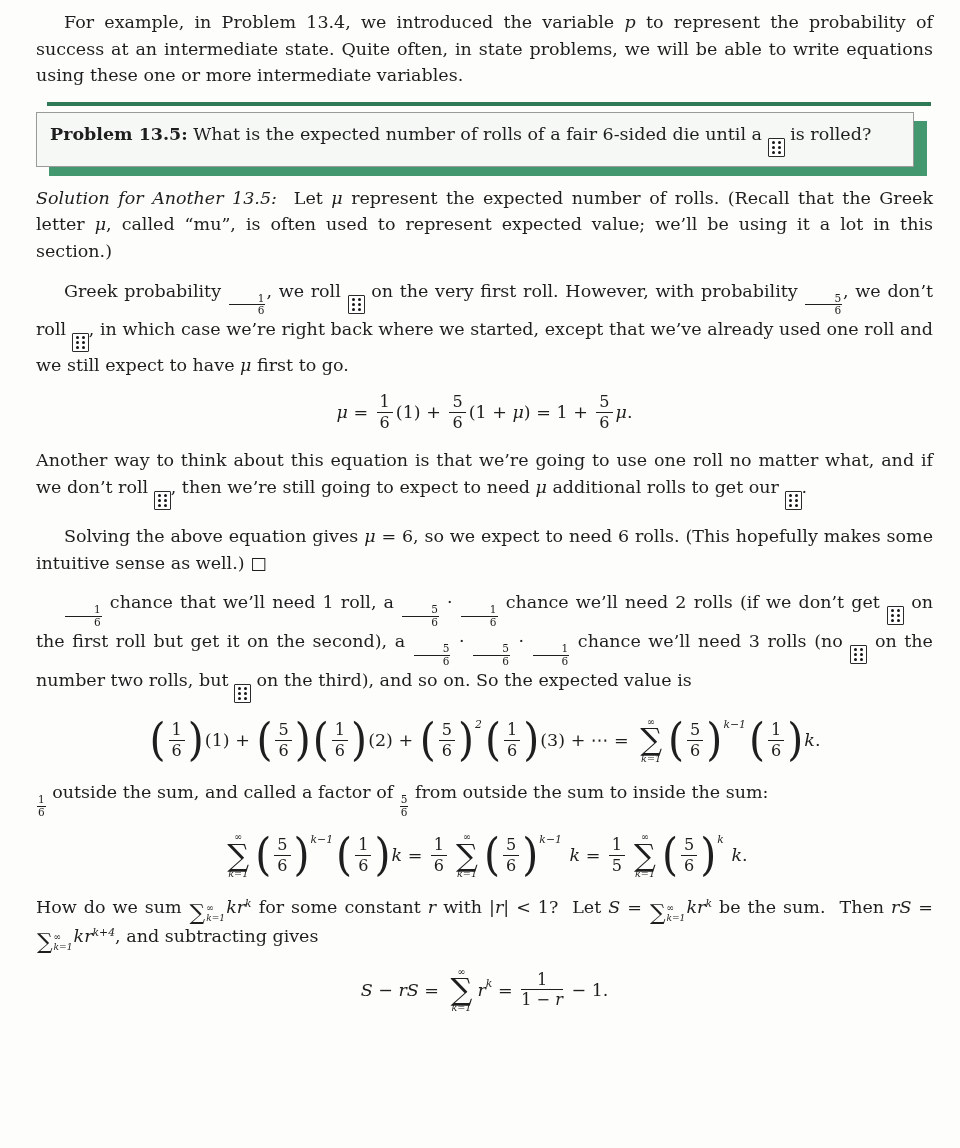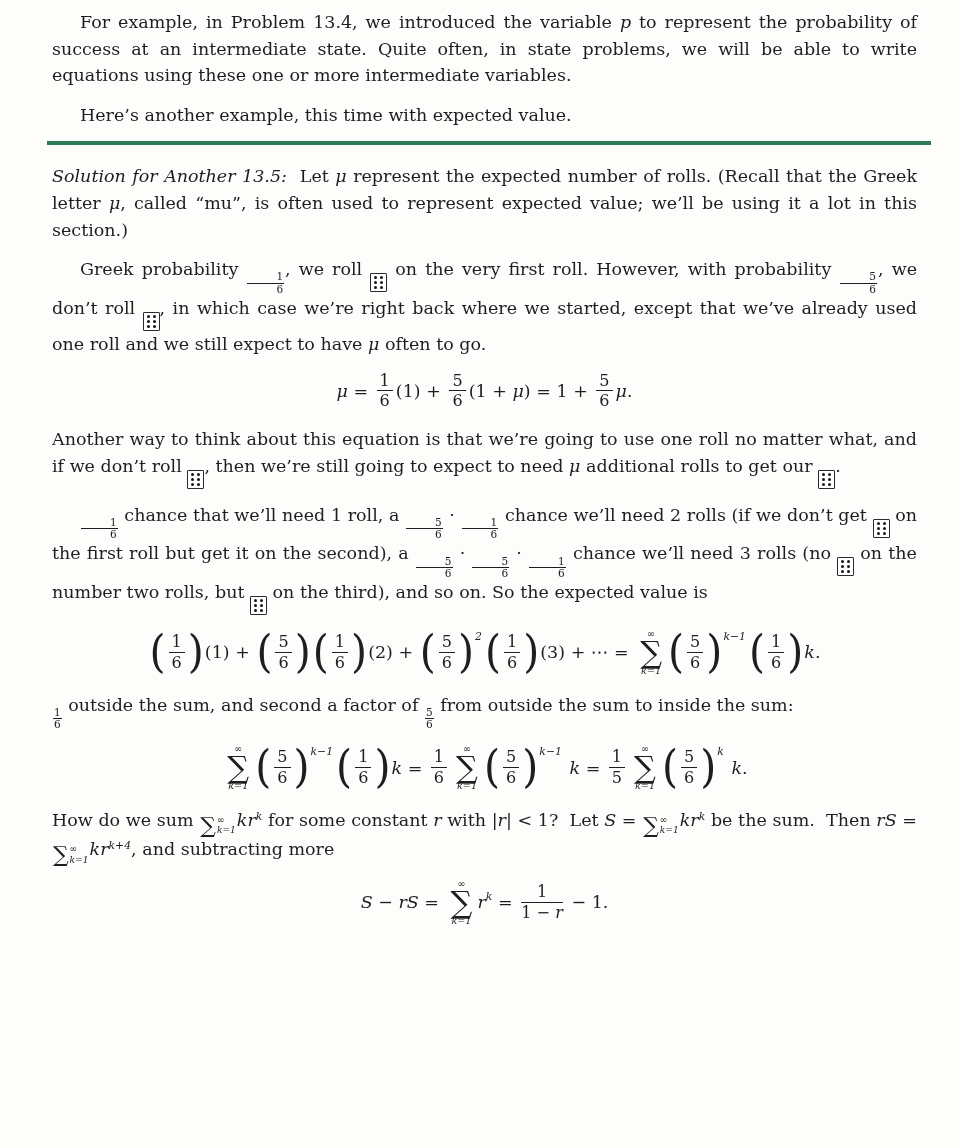"For example, in Problem 13.4," p.para { margin: 0 16px 13px -> 0 0 13px }
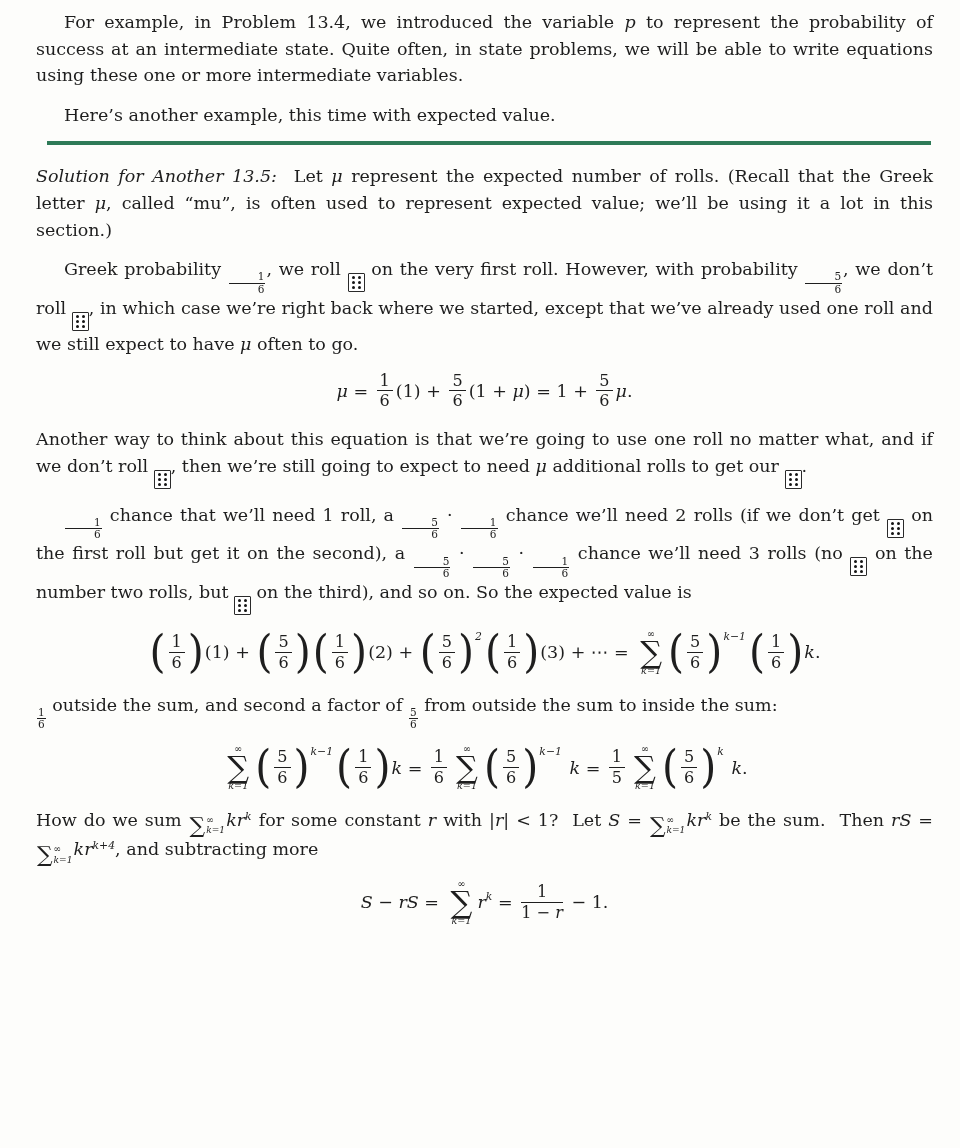"Here’s another example, this time" p.para { html: <p><span>Here’s another example, this time with expected value.</span></p> -> none }
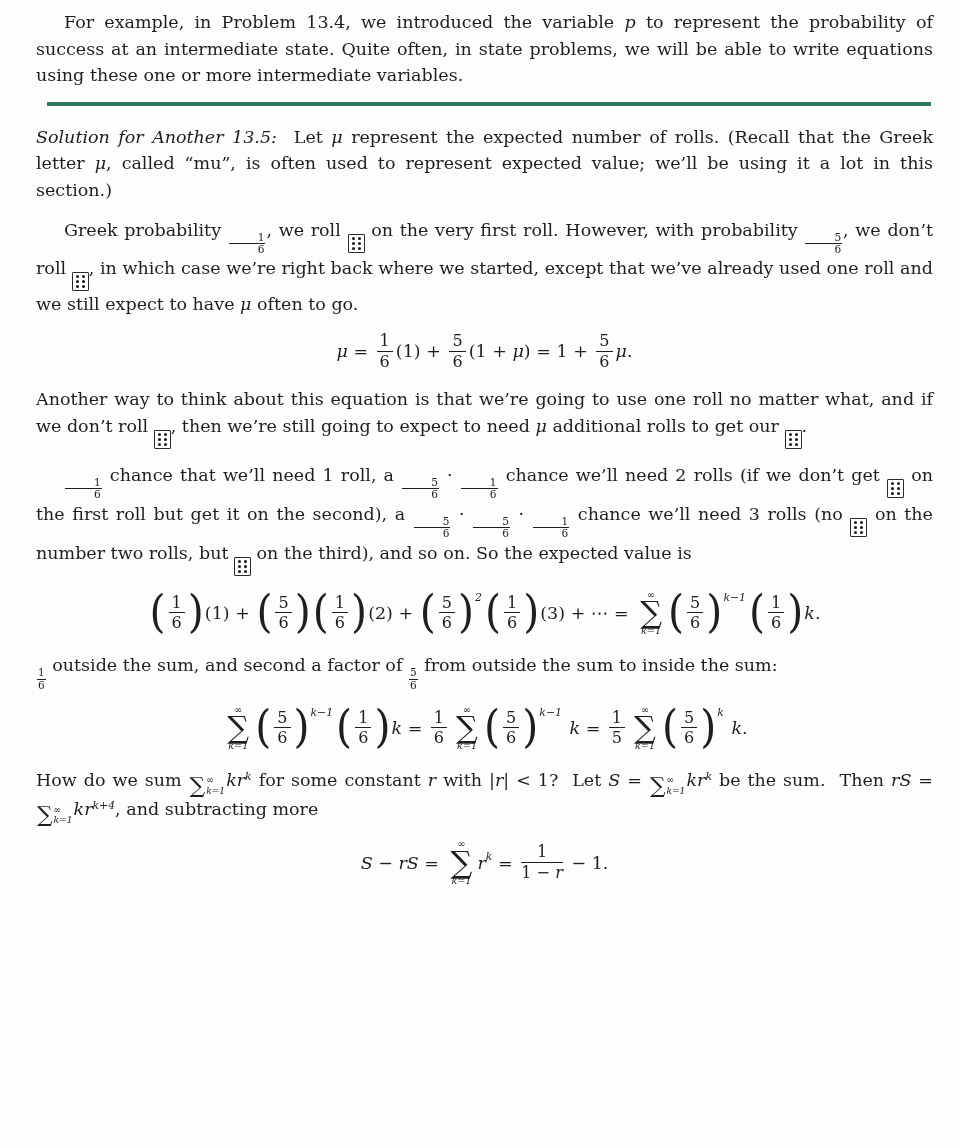"Problem 13.5: What is the" div.pbox { html: none -> <div><span>Problem 13.5:</span><span> What is the expected number of rolls of a fair 6-sided die until a </span><span> <span></span> <span></span> <span></span> <span></span> <span></span> <span></span> </span><span> is rolled?</span></div> }
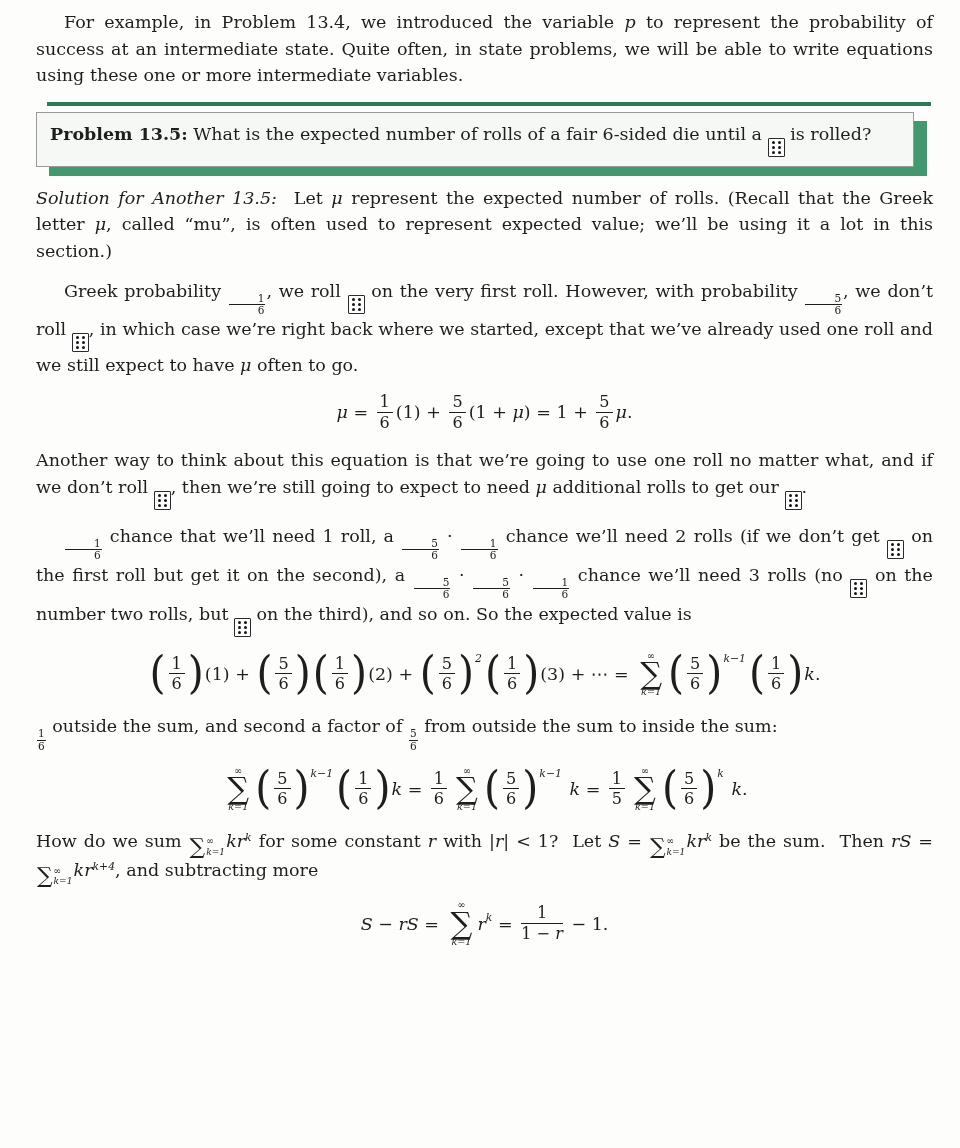"often to go." span.t { text: often -> first }
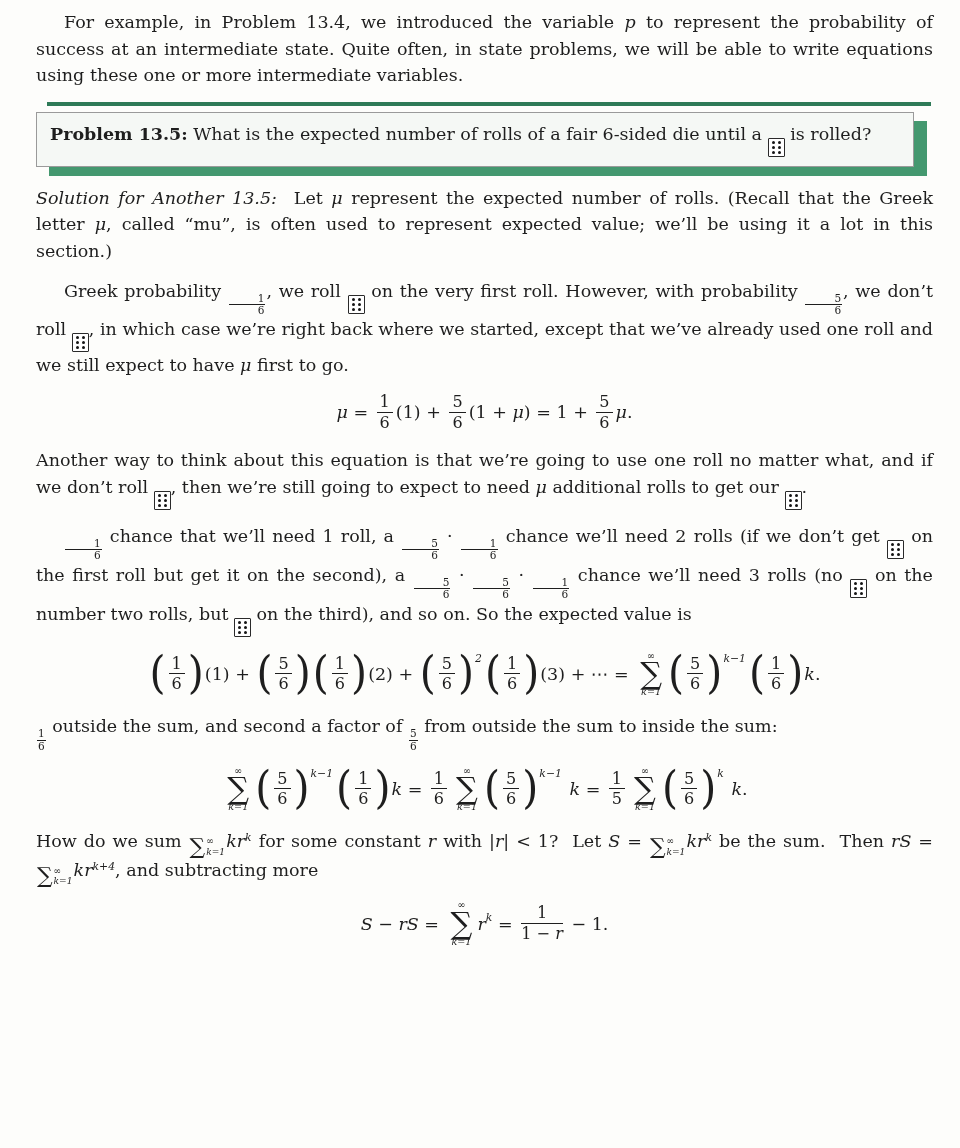"Solving the above equation gives" p.para { html: none -> <p><span>Solving the above equation gives </span><span>μ</span><span> = 6, so we expect to need 6 rolls. (This hopefully makes some intuitive sense as well.) □</span></p> }
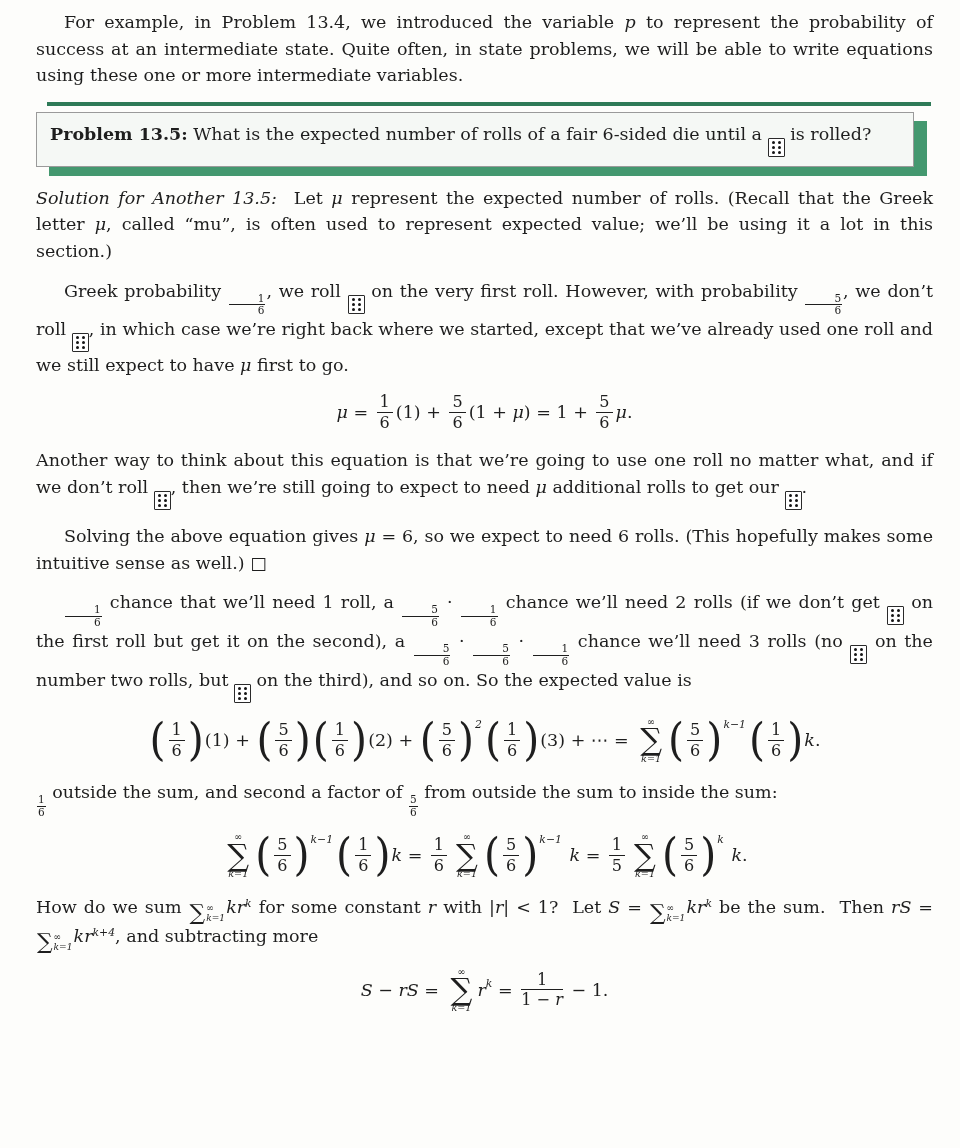"outside the sum, and second" span.t { text: second -> called }
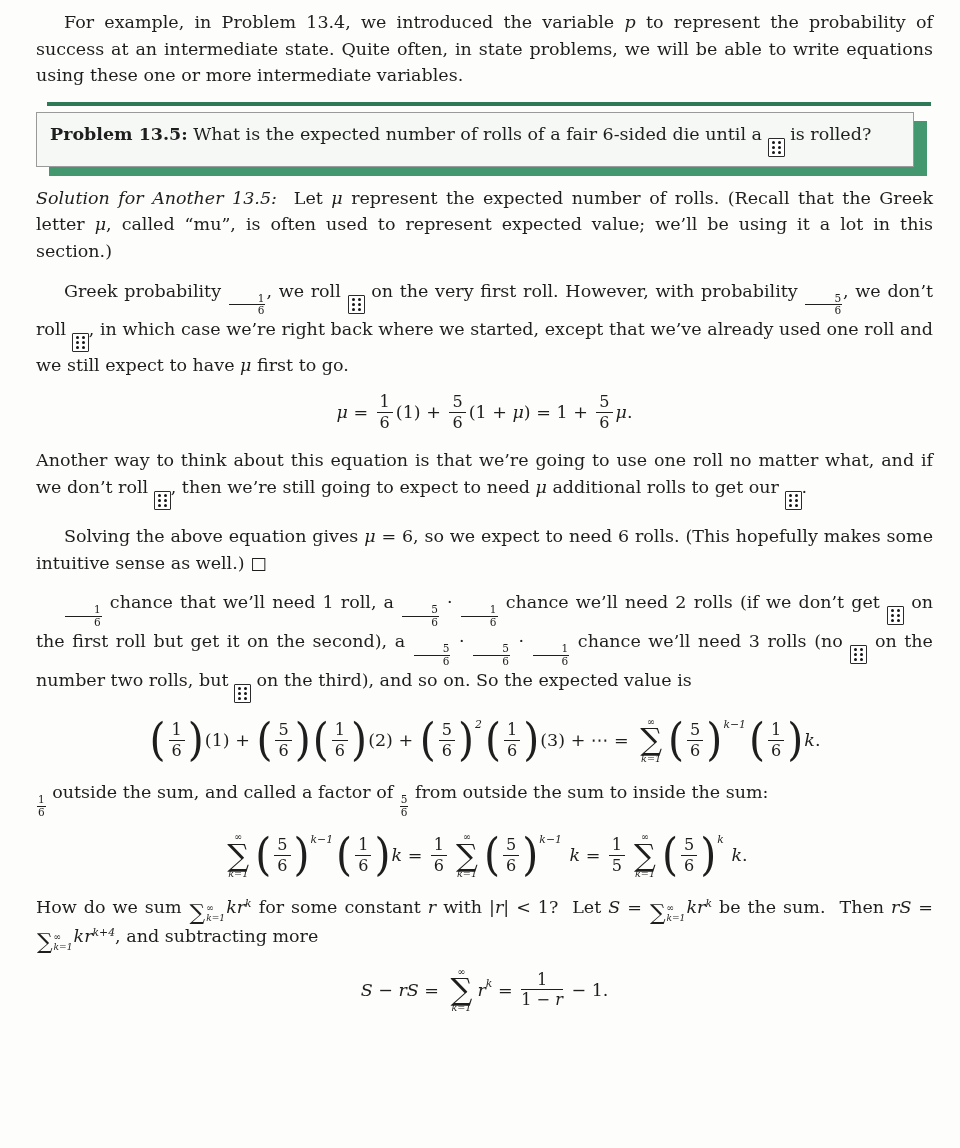", and subtracting more" span.t { text: more -> gives }
